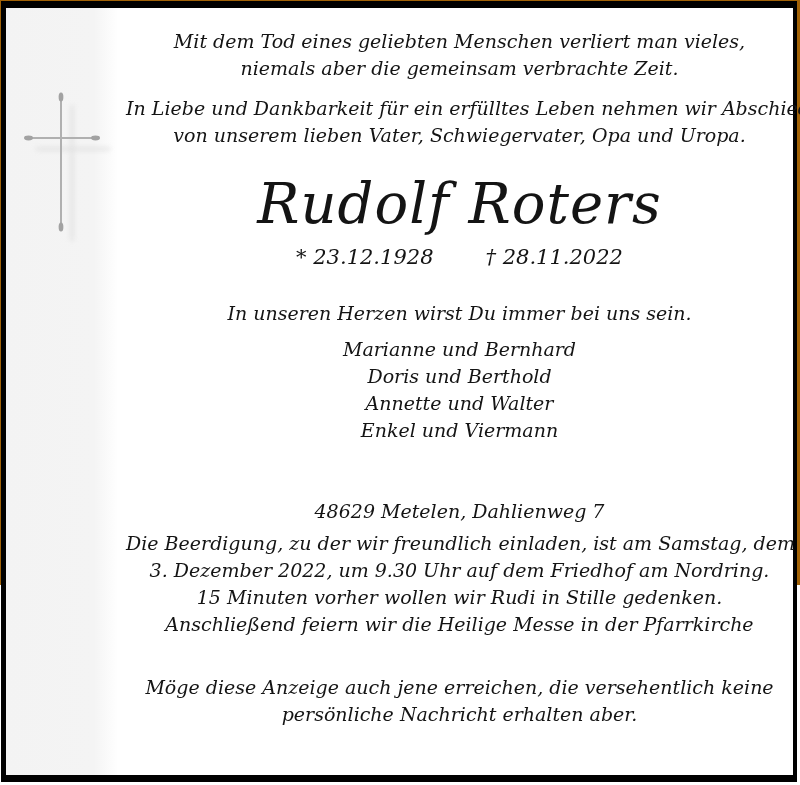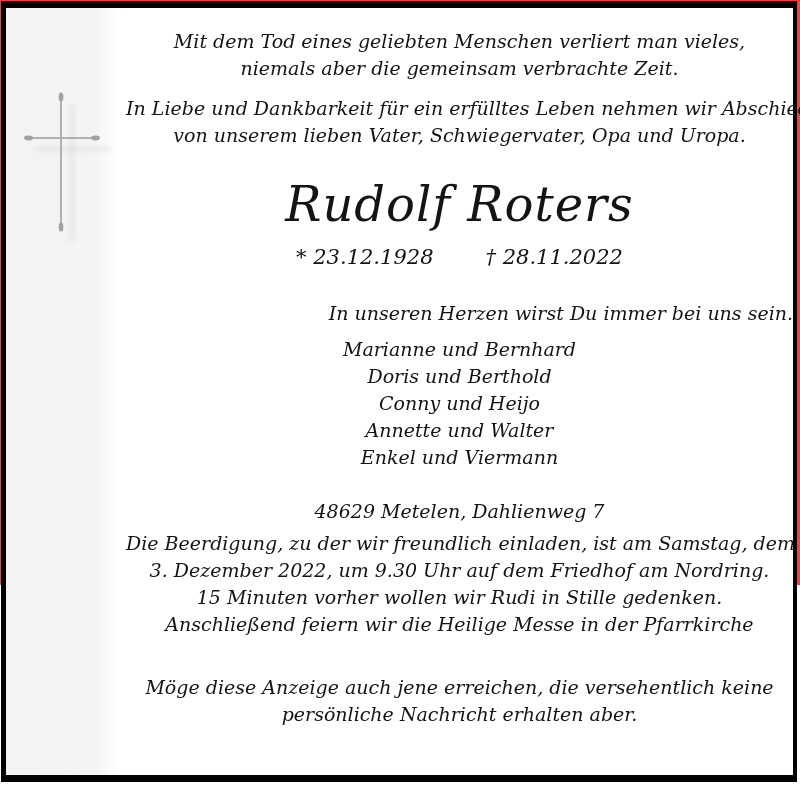"Mit dem Tod eines geliebten" .page { background: #ef4444 -> #a16207 }
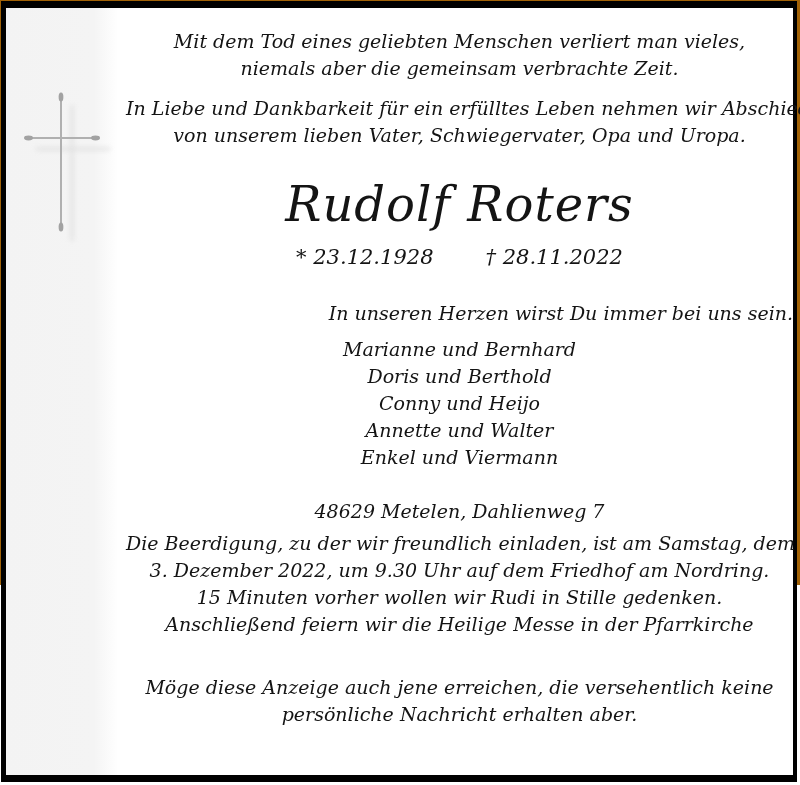"Rudolf Roters" .name-line { font-size: 48px -> 56px }
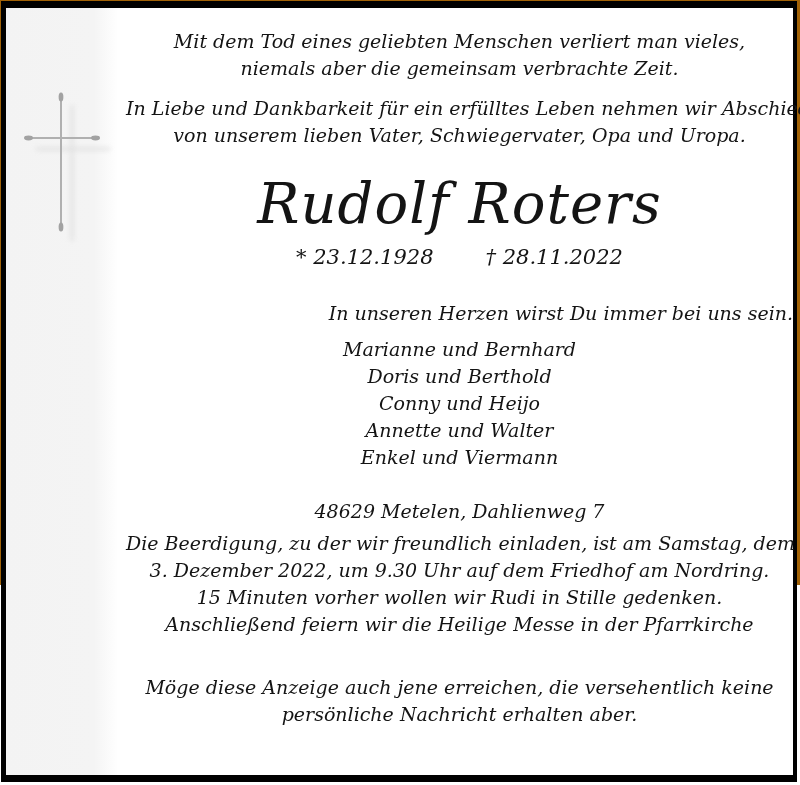"In unseren Herzen wirst Du" .b-remember { text-align: right -> none }
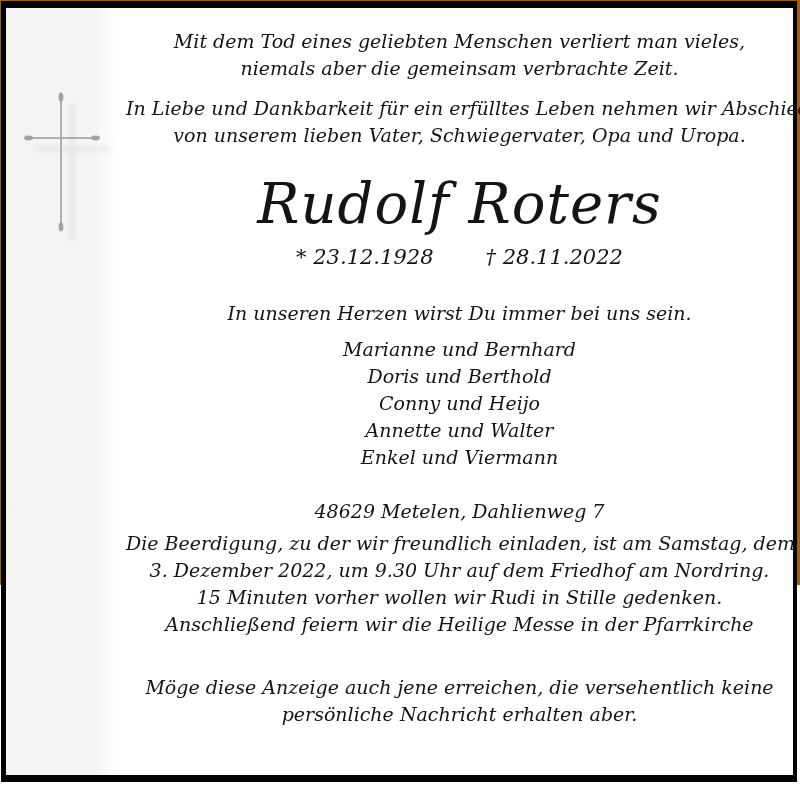"Conny und Heijo" div.line { html: <div>Conny und Heijo</div> -> none }
